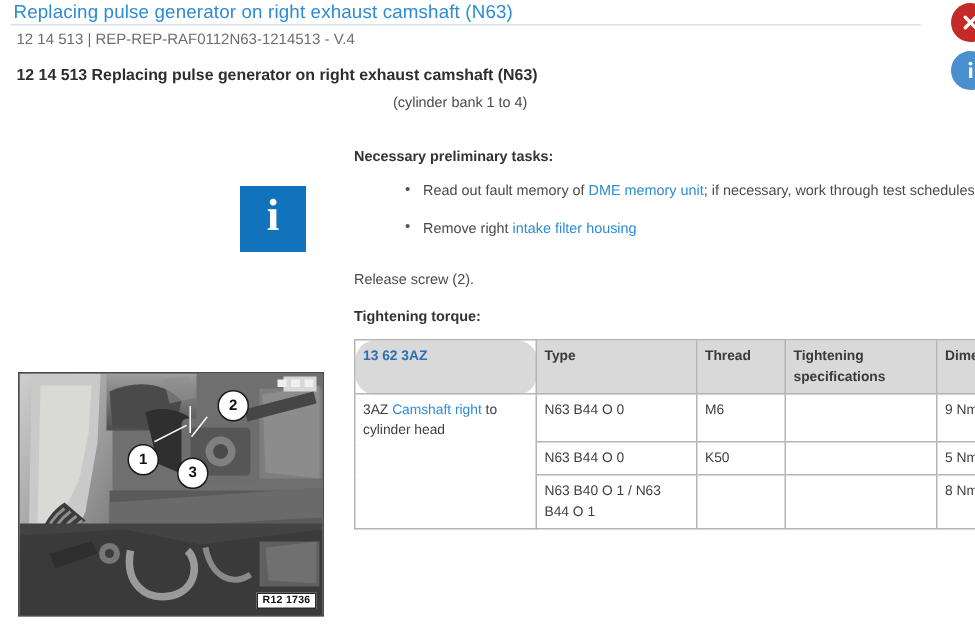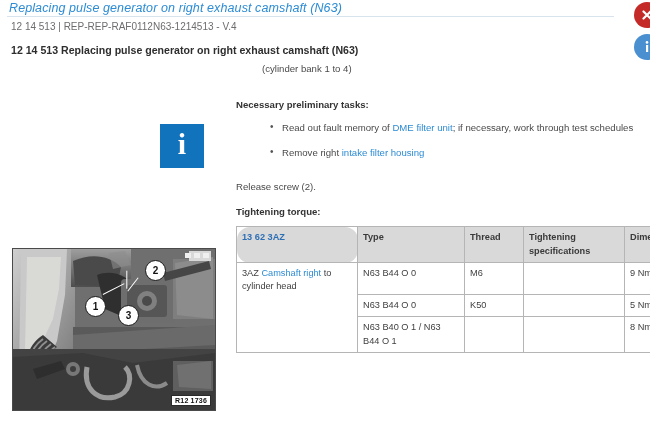"Replacing pulse generator on right" .doc-title { font-style: italic -> none }
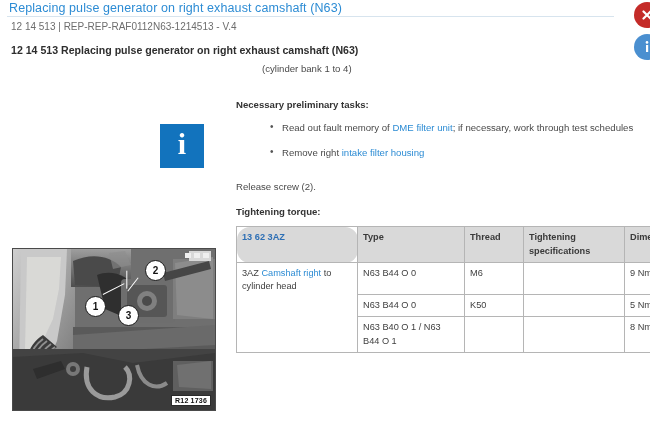"DME filter unit" a.link { text: filter -> memory }
